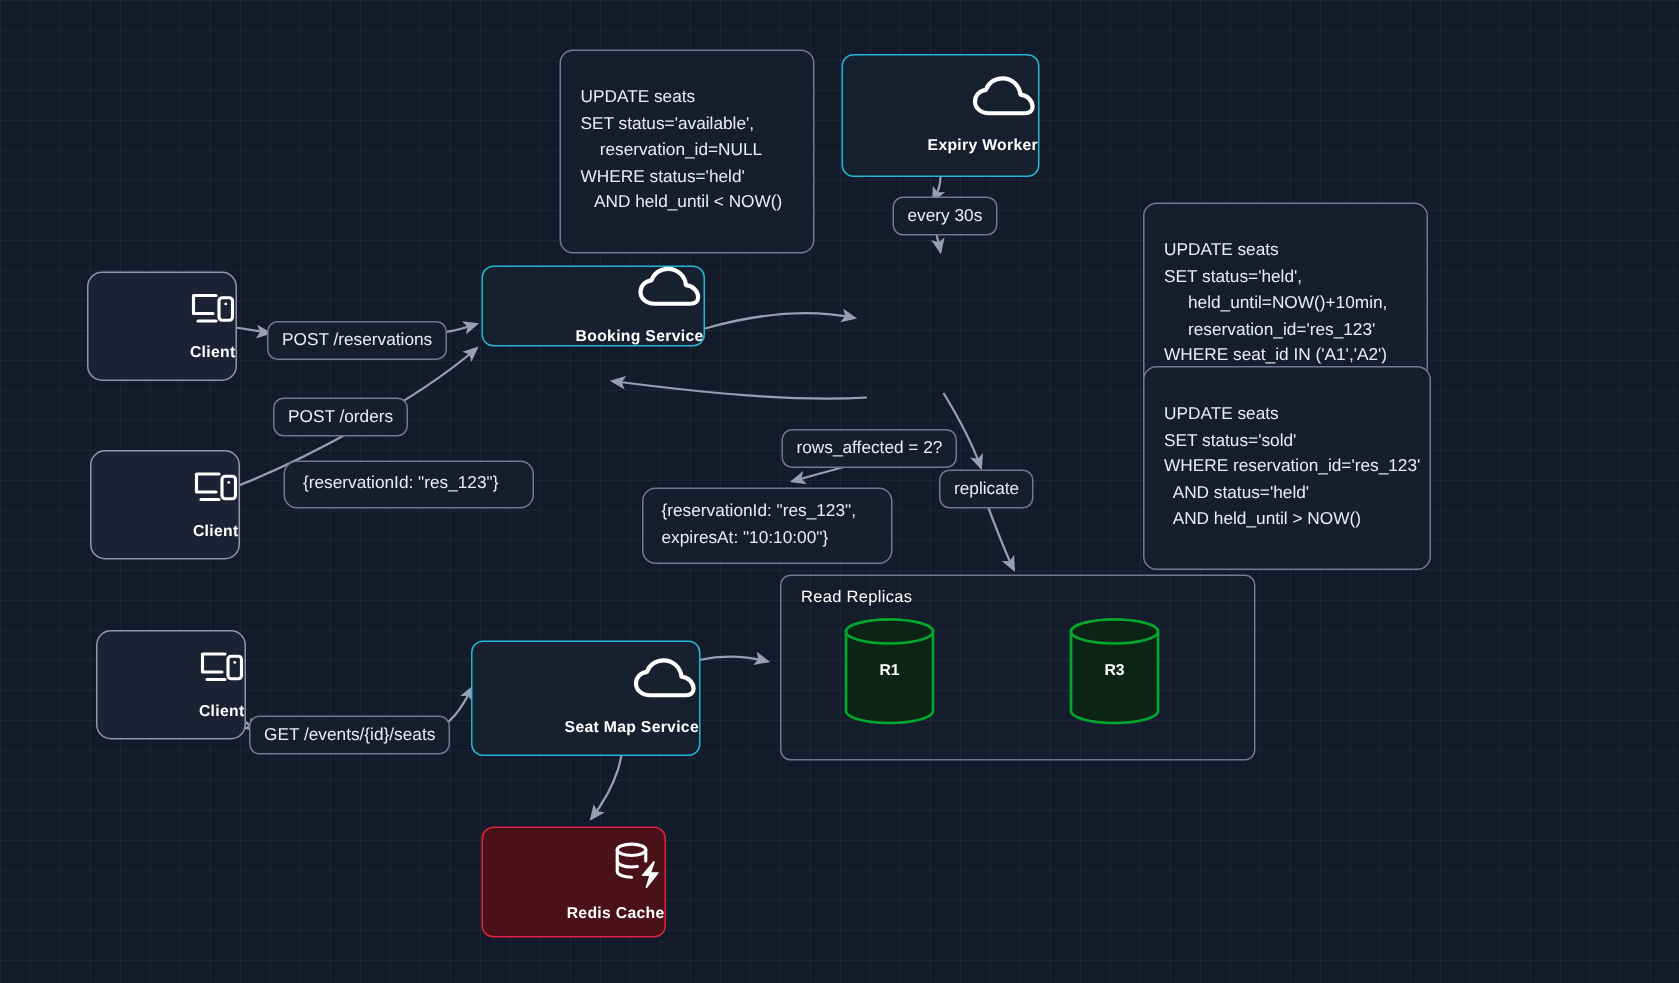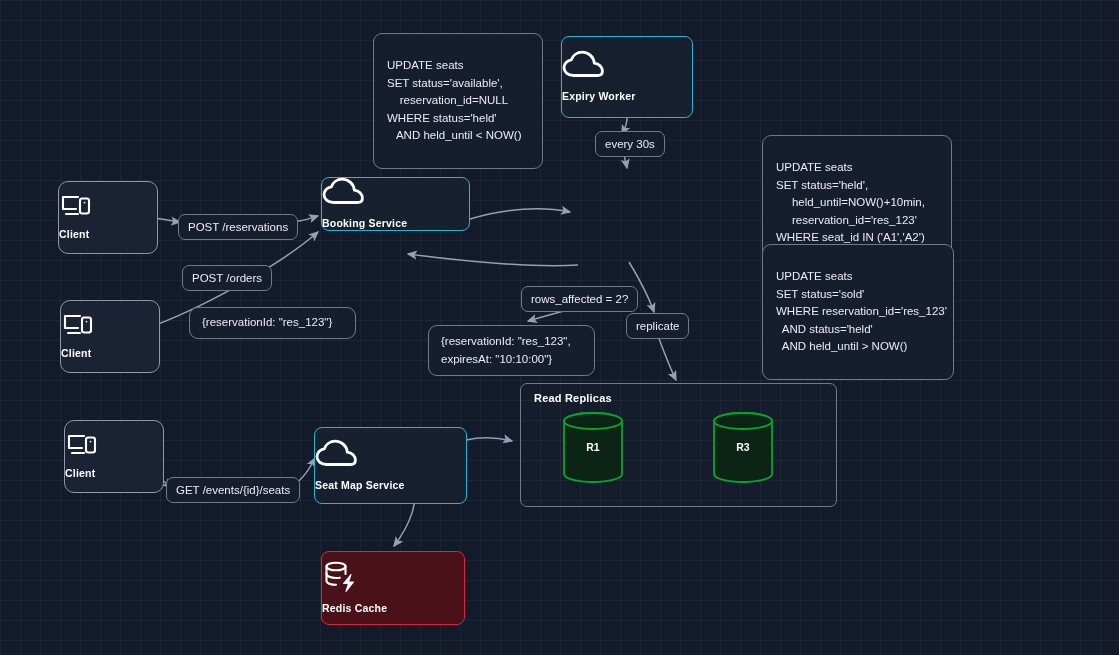"Expiry Worker" .node { align-items: flex-start -> flex-end }
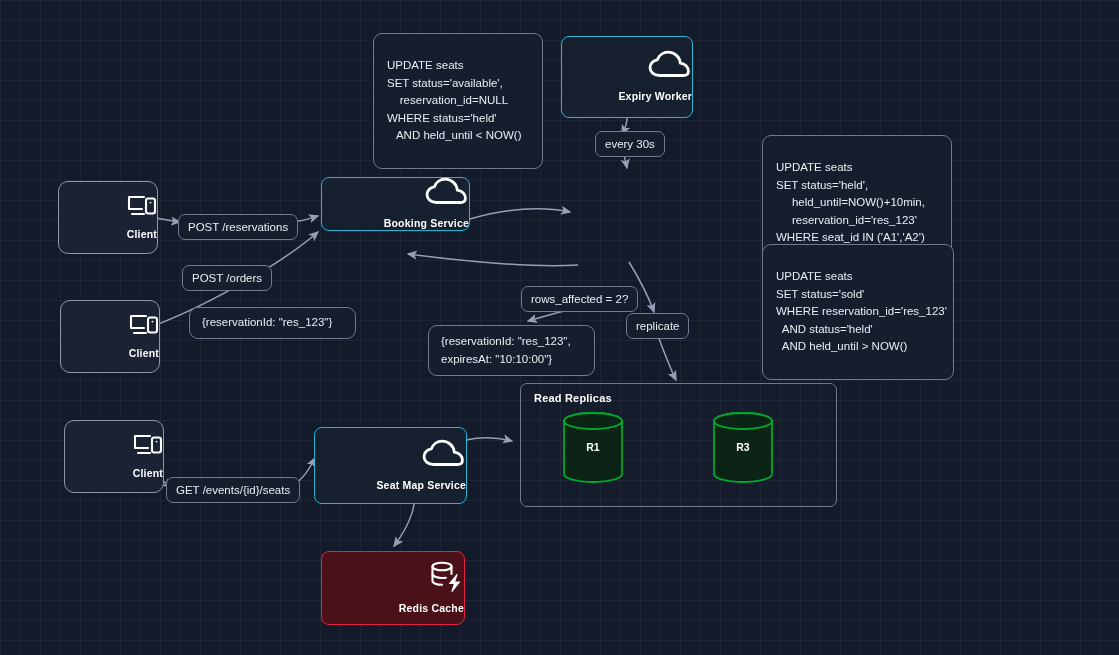"Read Replicas" .group .gtitle { font-weight: bold -> normal }
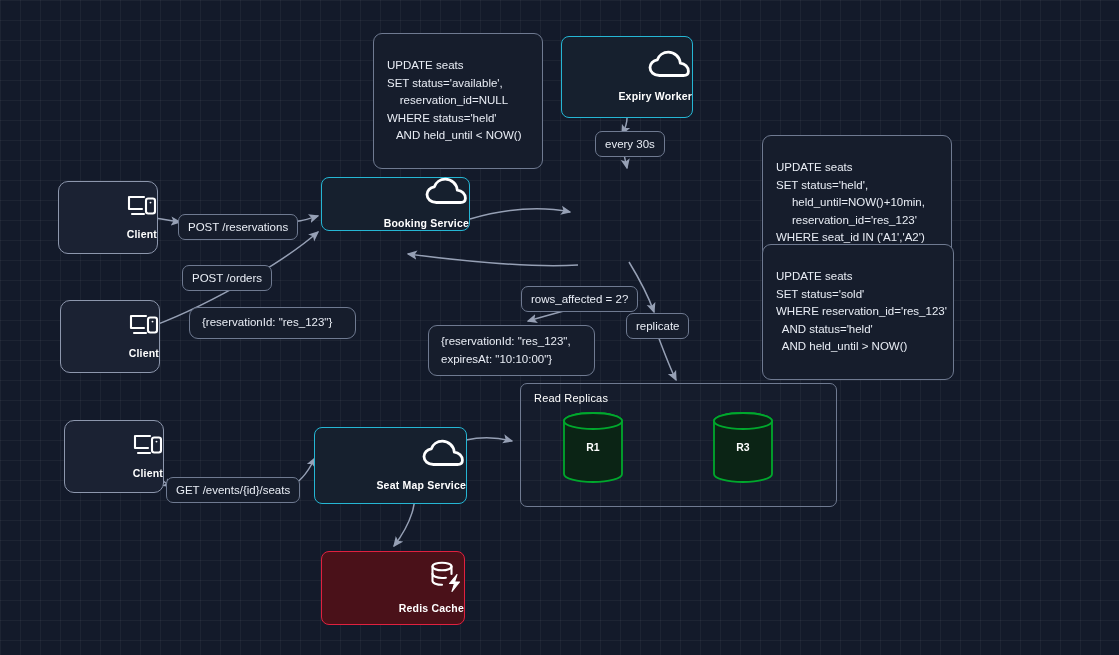"Redis Cache" div.node { width: 144px -> 123px }
